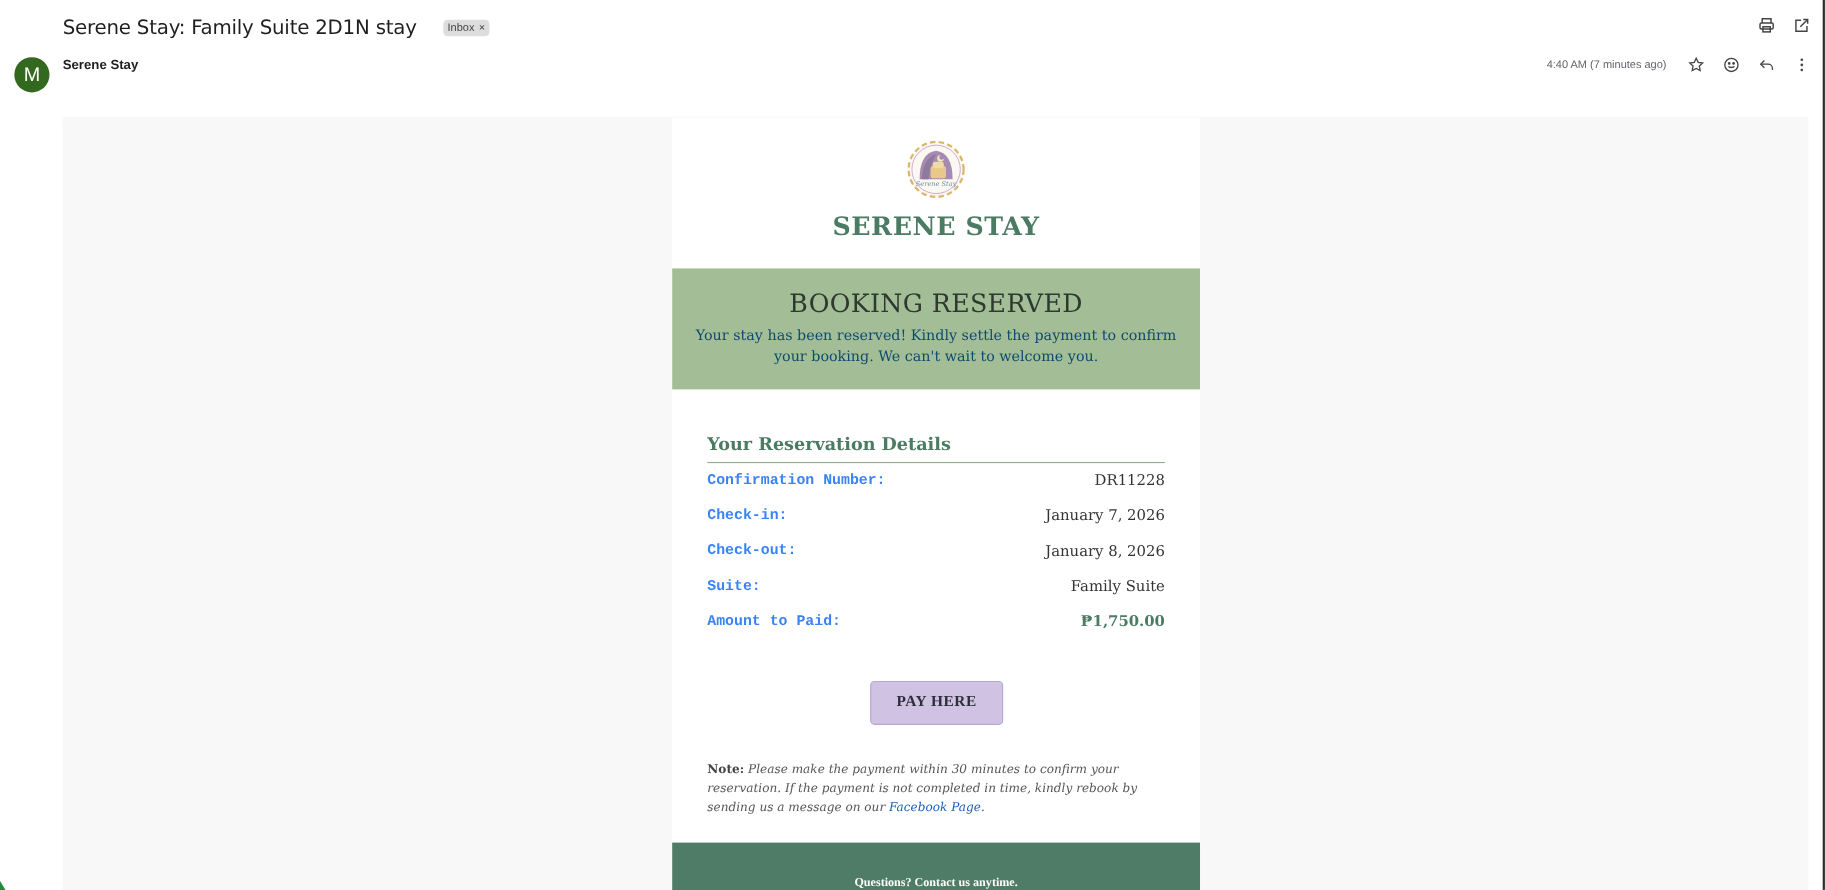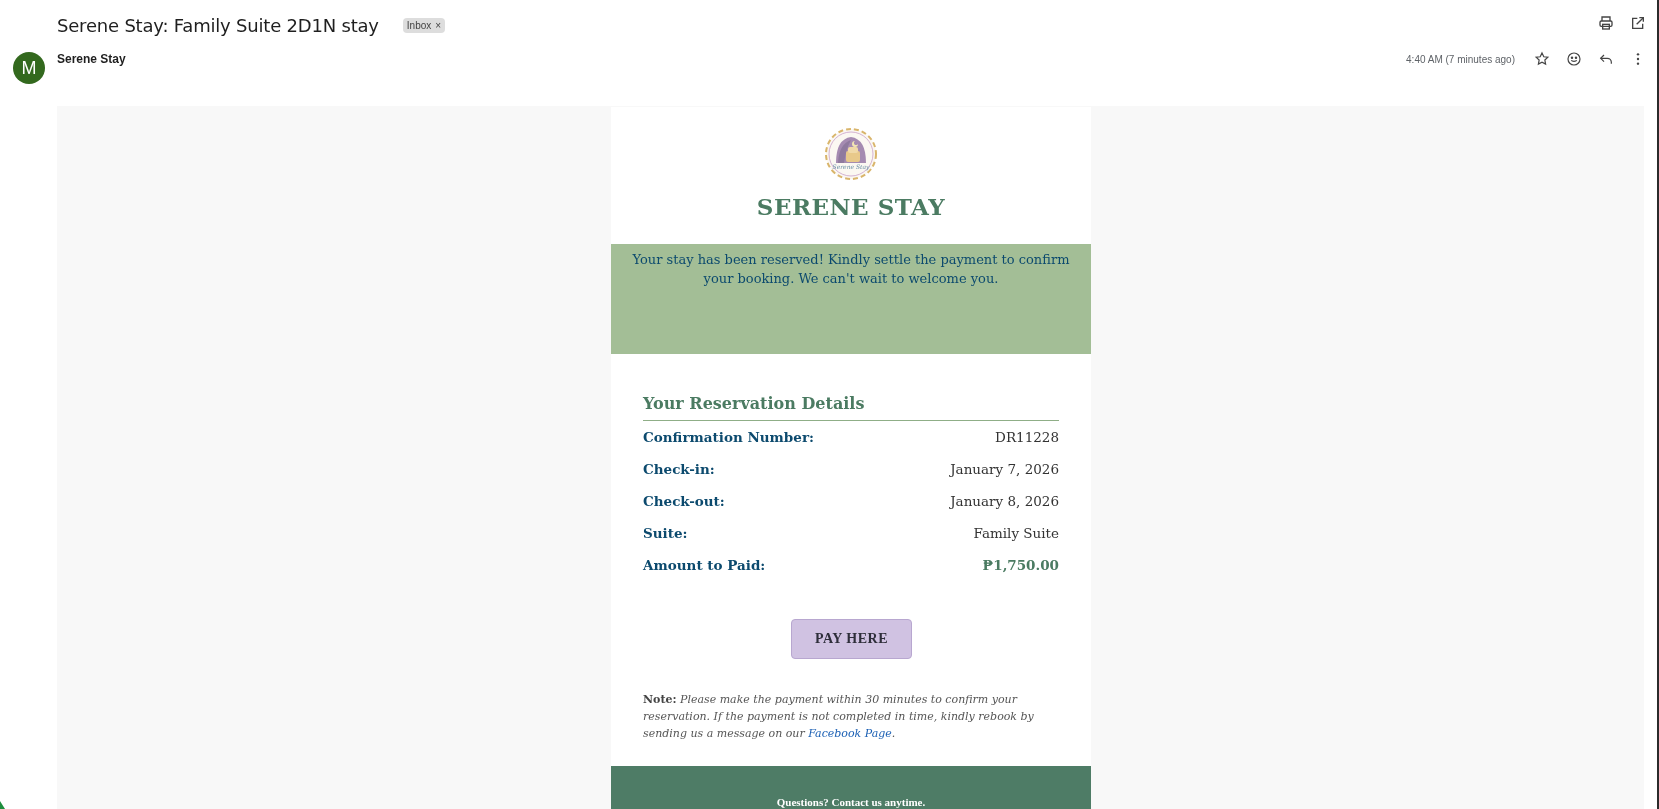"BOOKING RESERVED" div.banner-title { html: none -> <div>BOOKING RESERVED</div> }
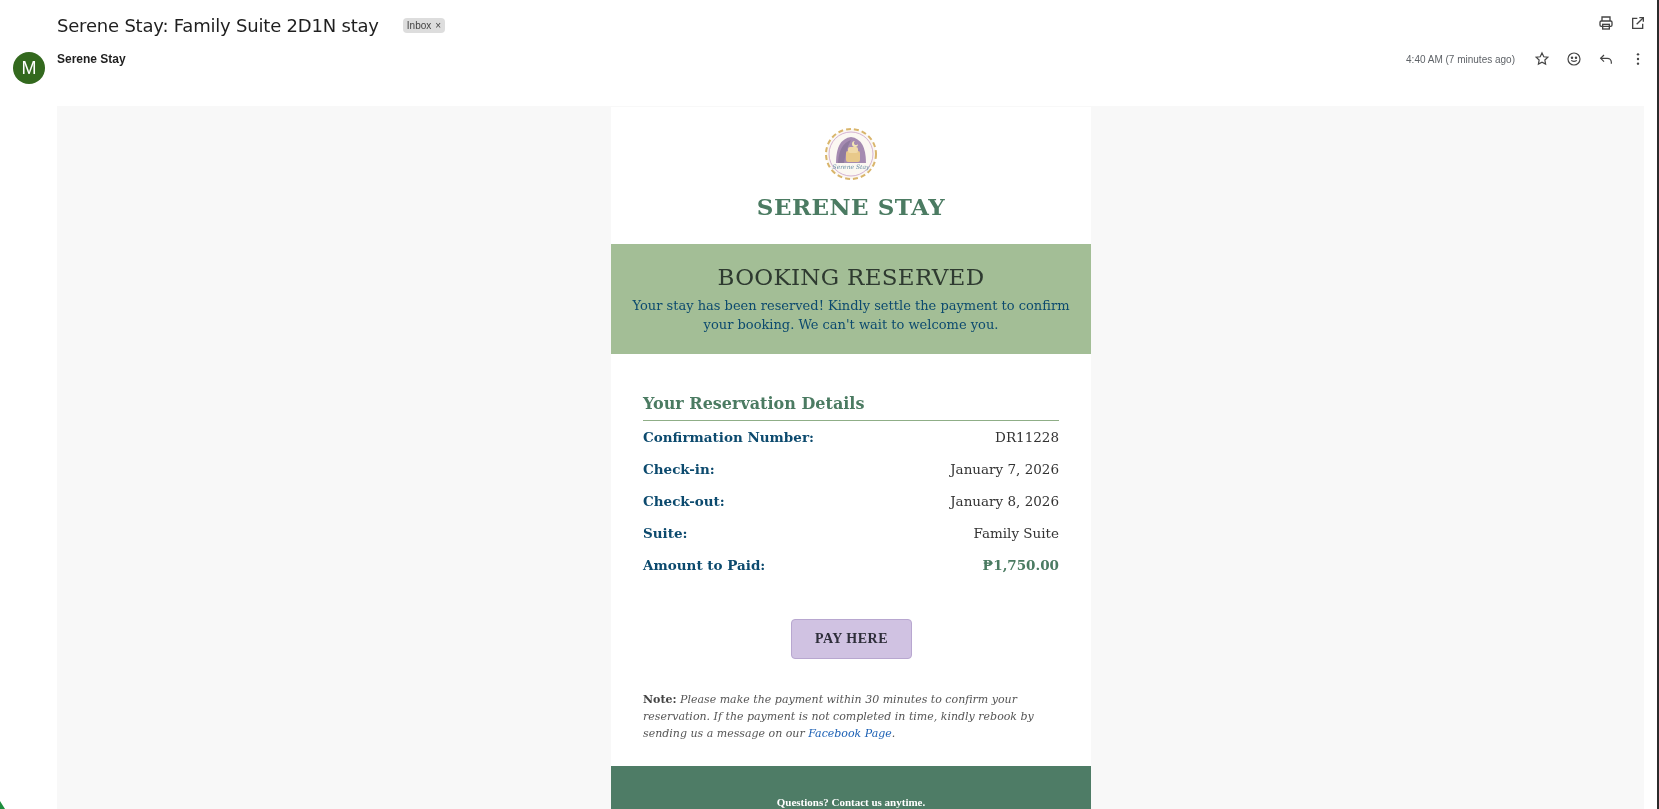"Confirmation Number:" .detail-label { color: #0c4a6e -> #3b82f6; font-family: none -> Liberation Mono, monospace }
